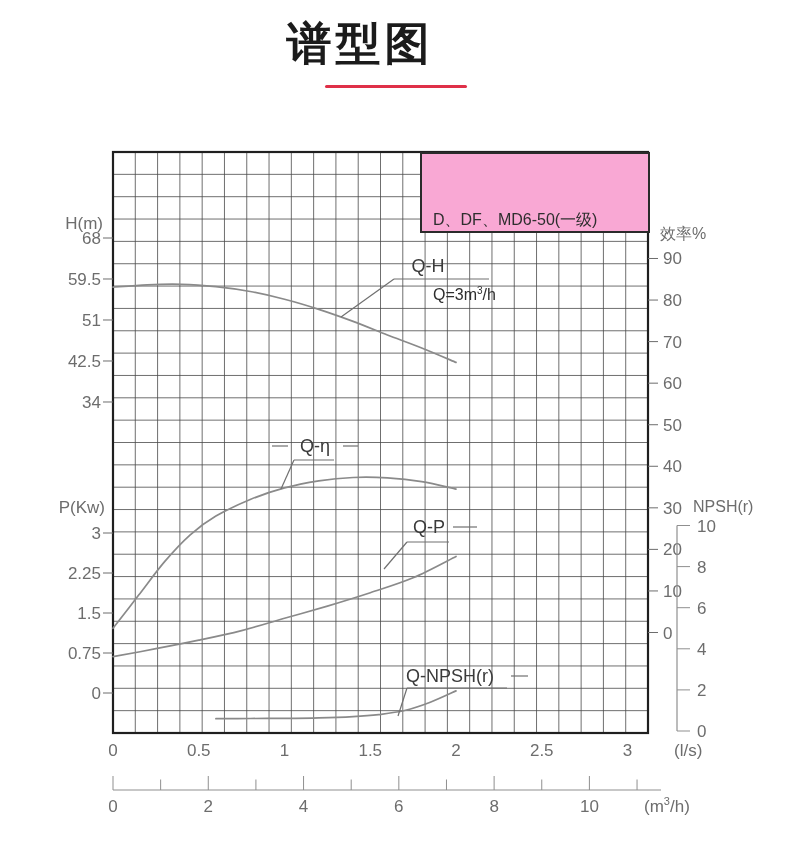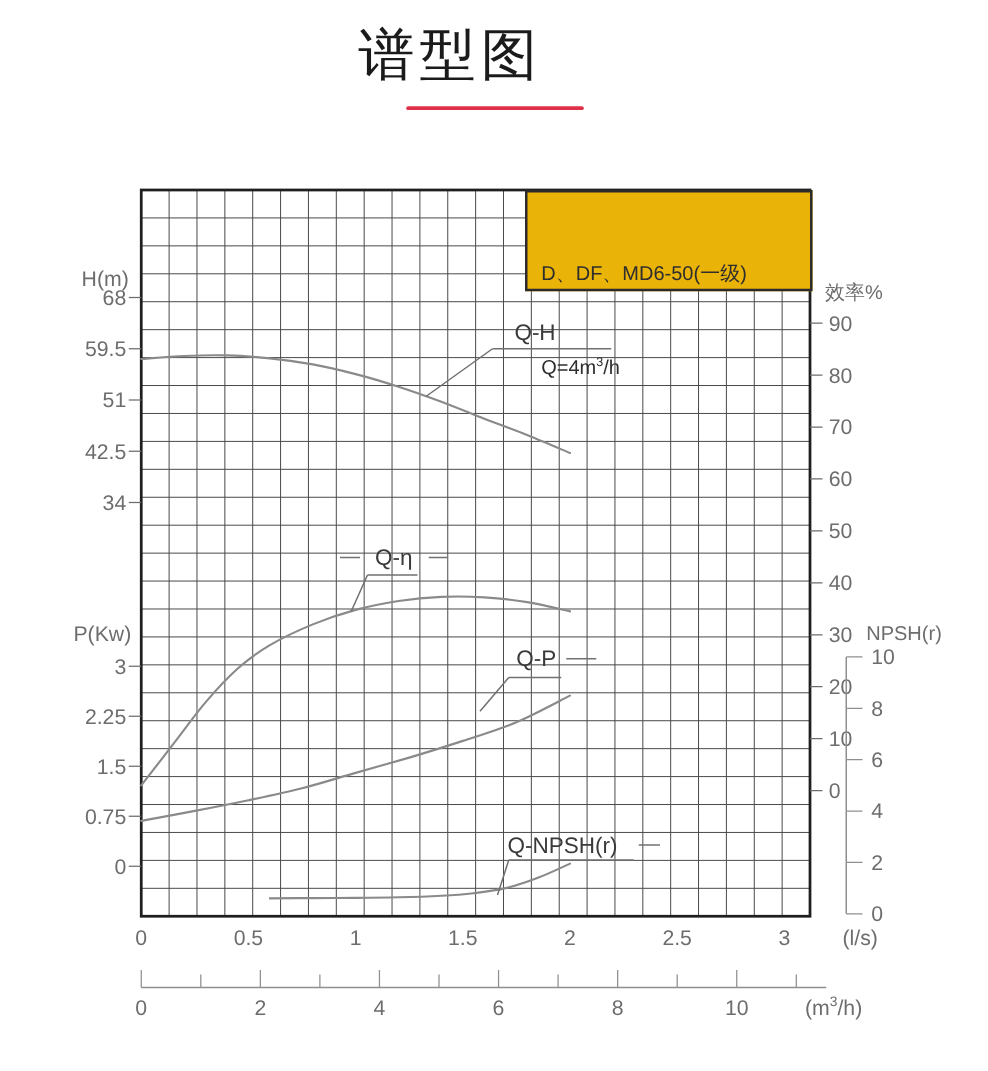"谱型图" .page-title { font-weight: normal -> bold }
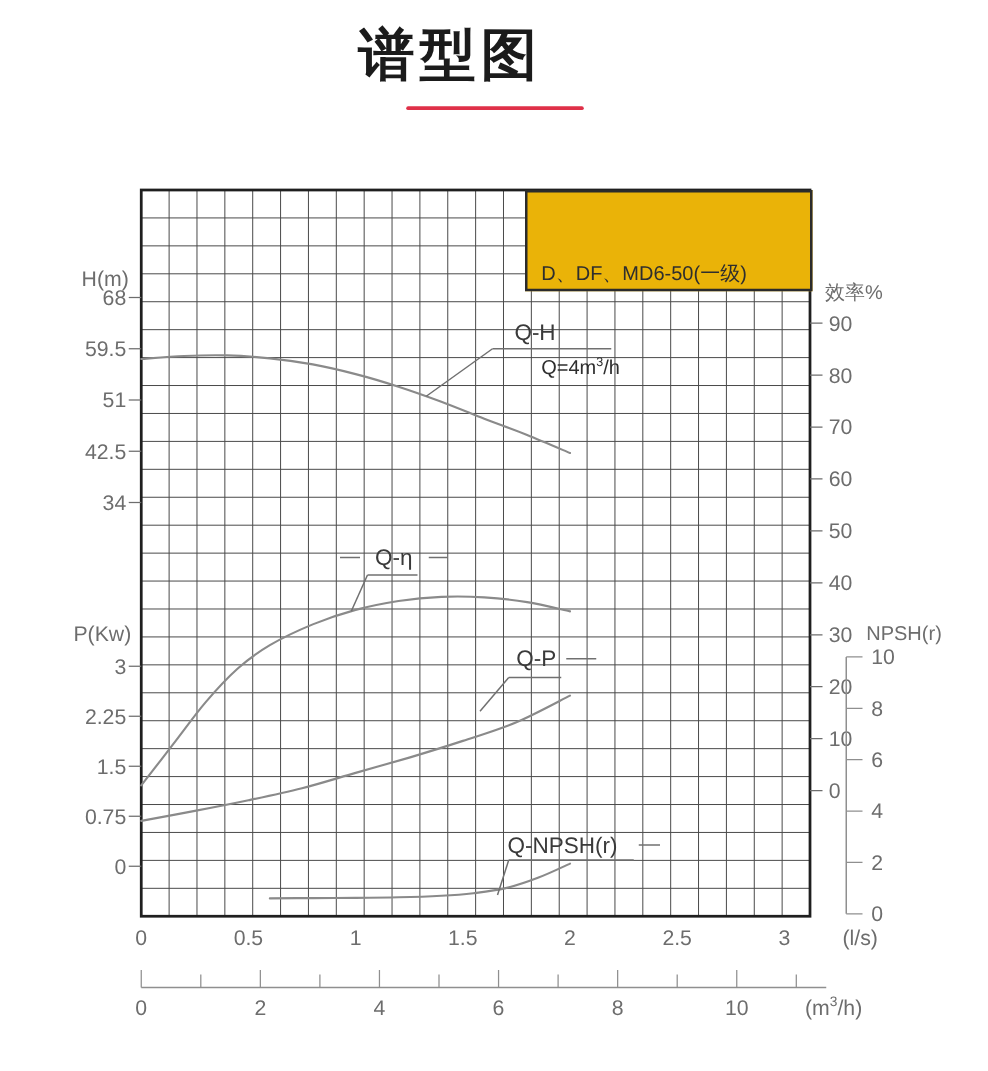"D、DF、MD6-50(一级)" .anno-box { background: #eab308 -> #f9a8d4 }
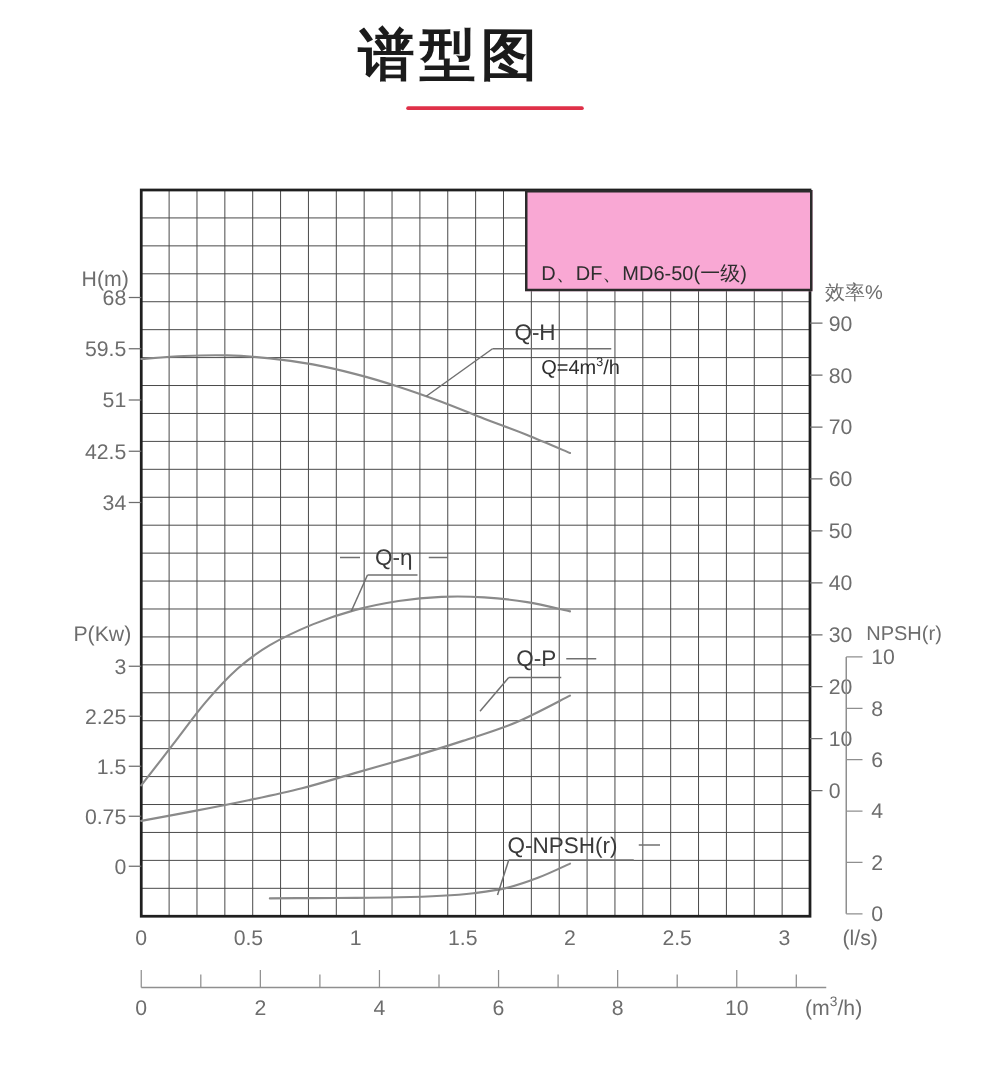"Q=4m" span { text: 4m -> 3m }
